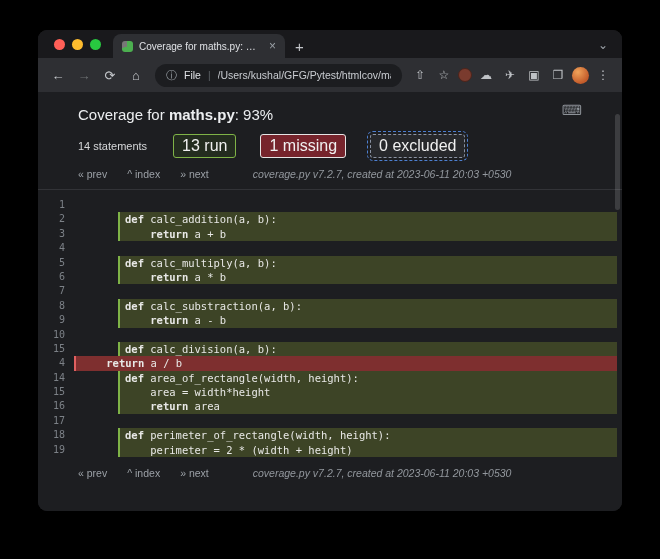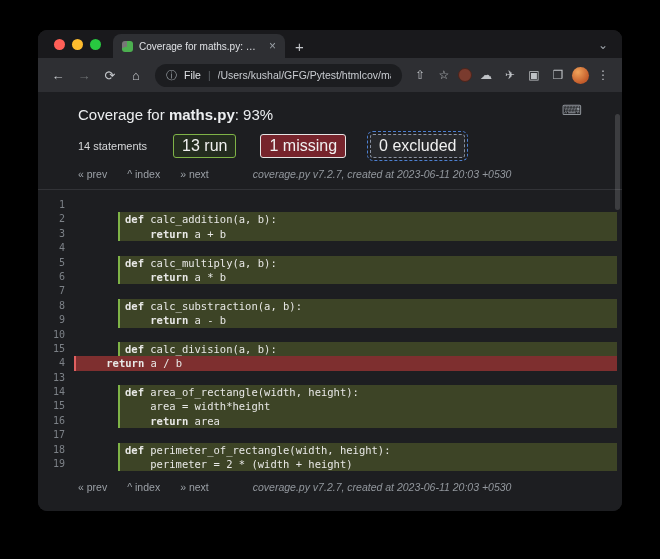"13" div.code-row { html: <div> <span>13</span> <span></span> </div> -> none }
